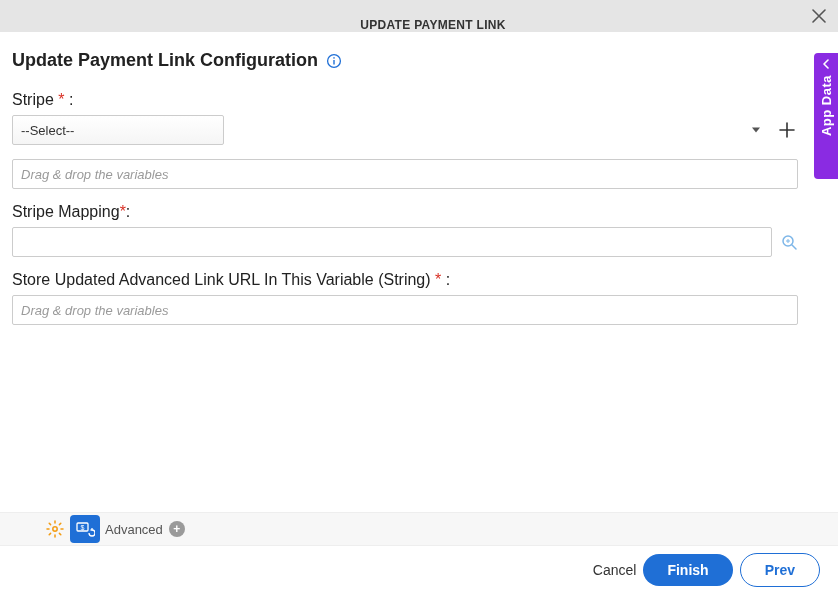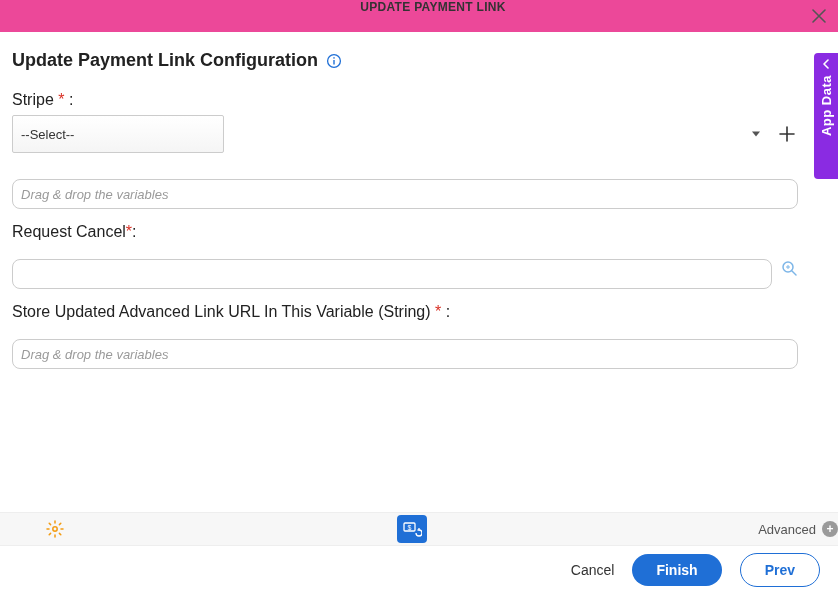"UPDATE PAYMENT LINK" .header { align-items: flex-start -> flex-end; background: #ec4899 -> #e5e5e5 }
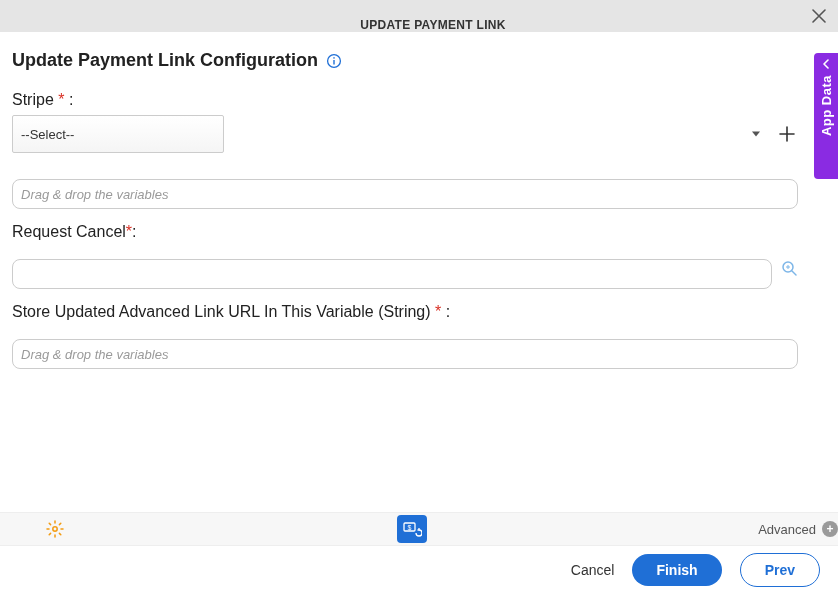"--Select--" .select { height: 38px -> 30px }
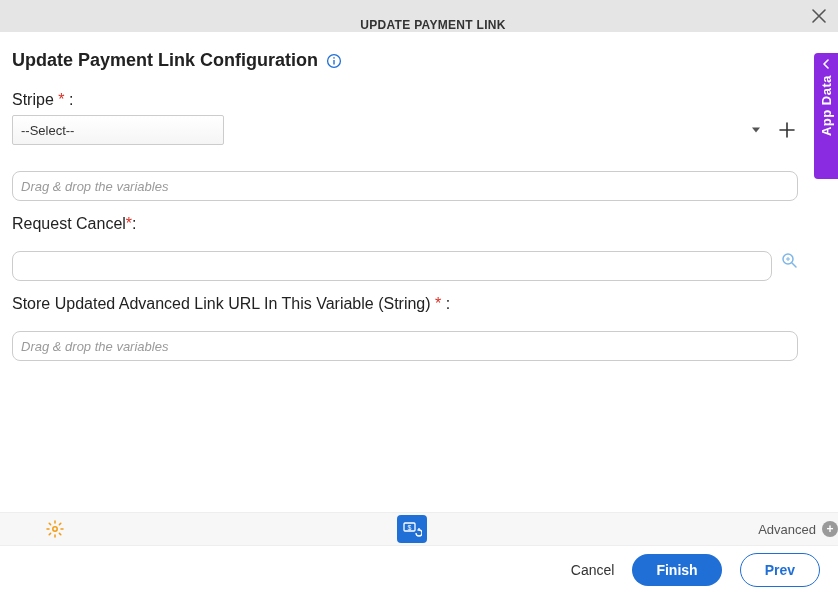"Drag & drop the variables" .text-input { border-radius: 8px -> 2px; margin-top: 12px -> none }
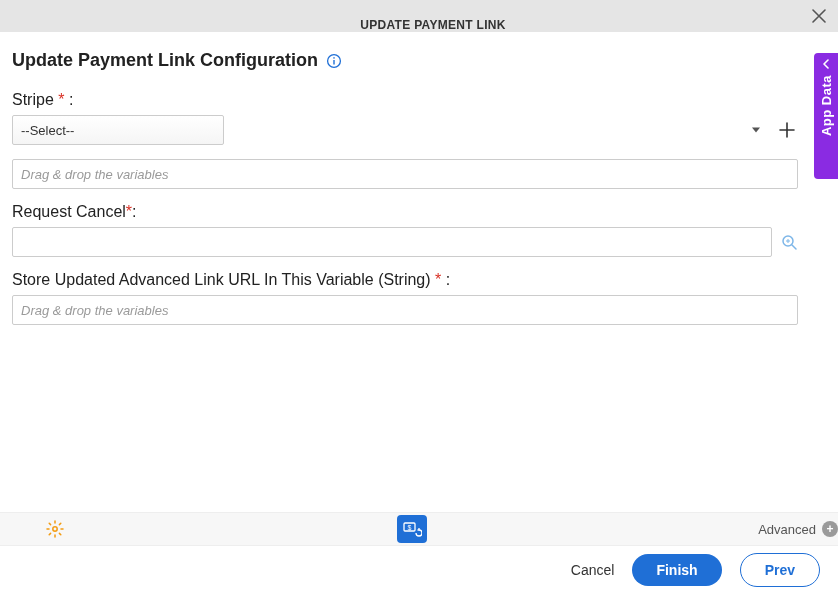"Request Cancel" span { text: Request Cancel -> Stripe Mapping }
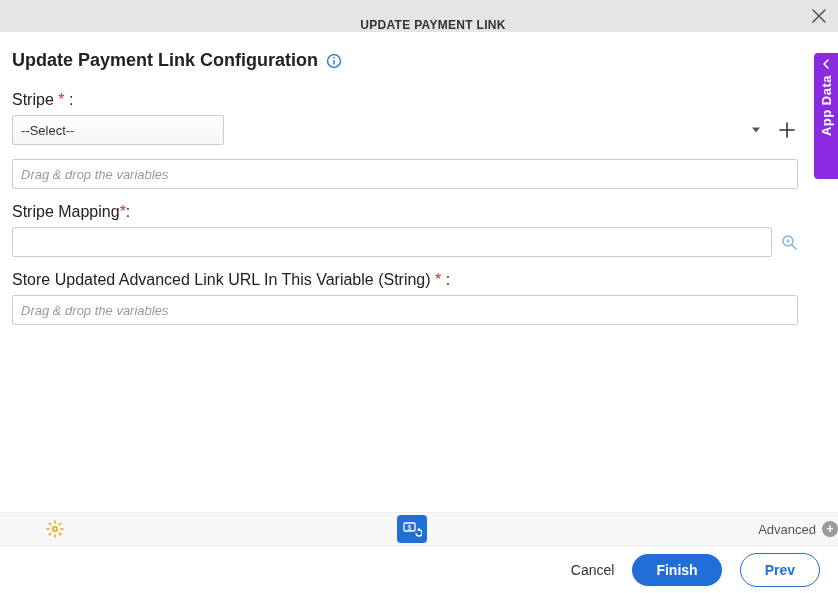"Advanced" .toolbar { justify-content: space-between -> flex-start }
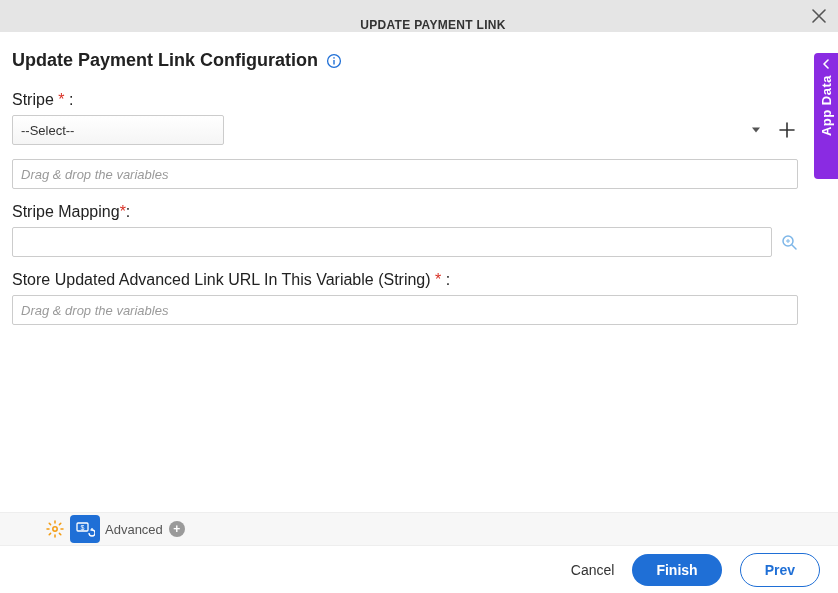"Cancel" .footer { gap: 18px -> 7px }
